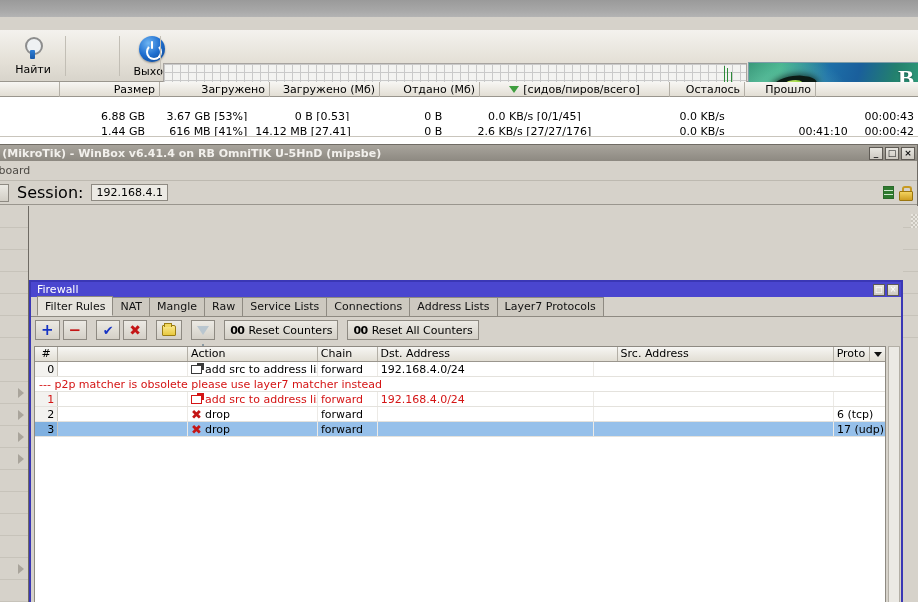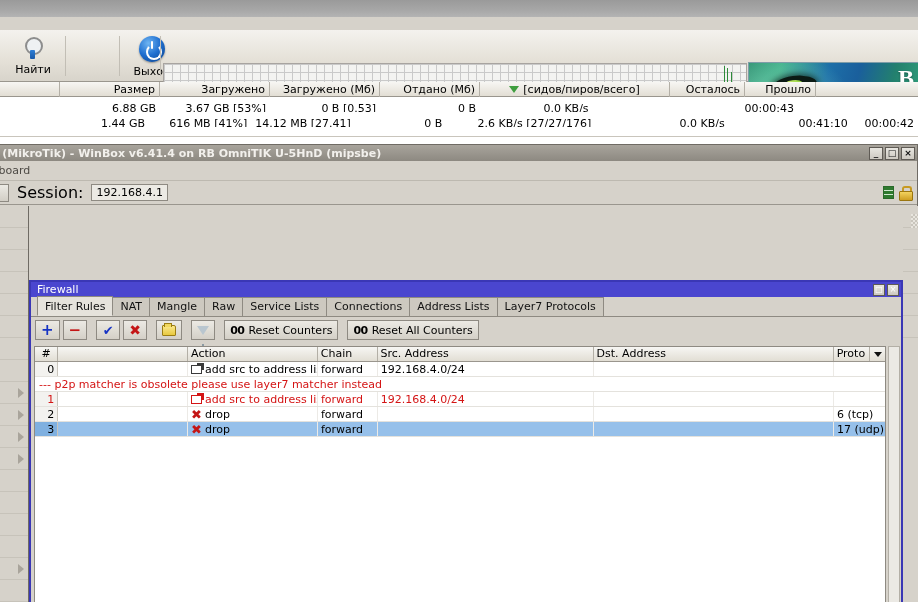"6.88 GB" .bc-row .td { padding: 4px 4px -> 12px 4px }
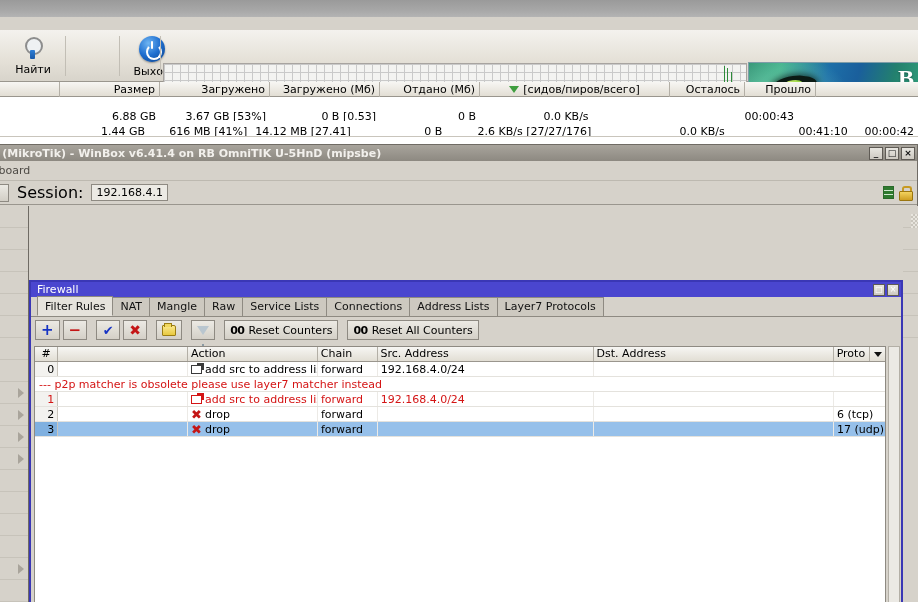"0.0 KB/s [0/1/45]" div.td { html: none -> <div>0.0 KB/s [0/1/45]</div> }
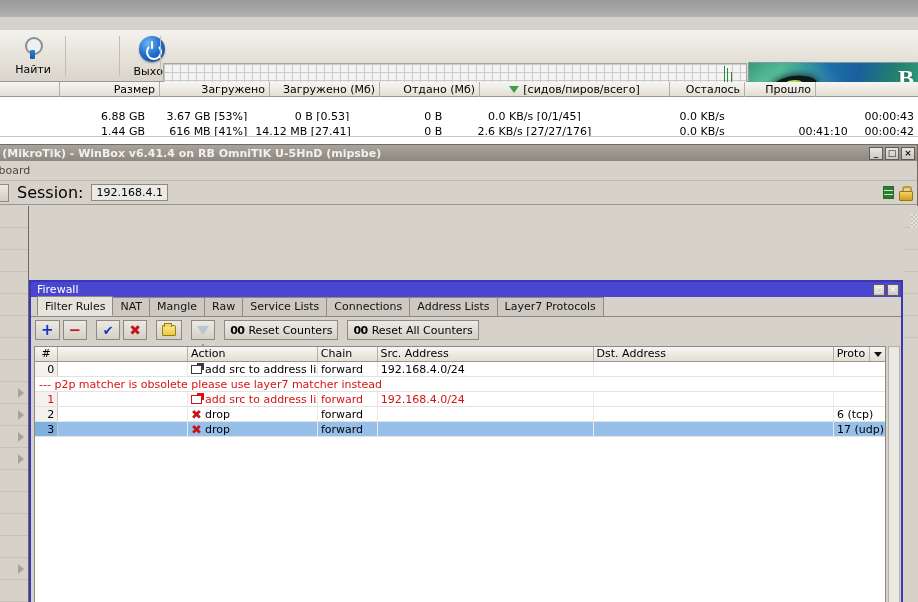"Src. Address" div.th { order: before "Dst. Address" -> after "Dst. Address" }
